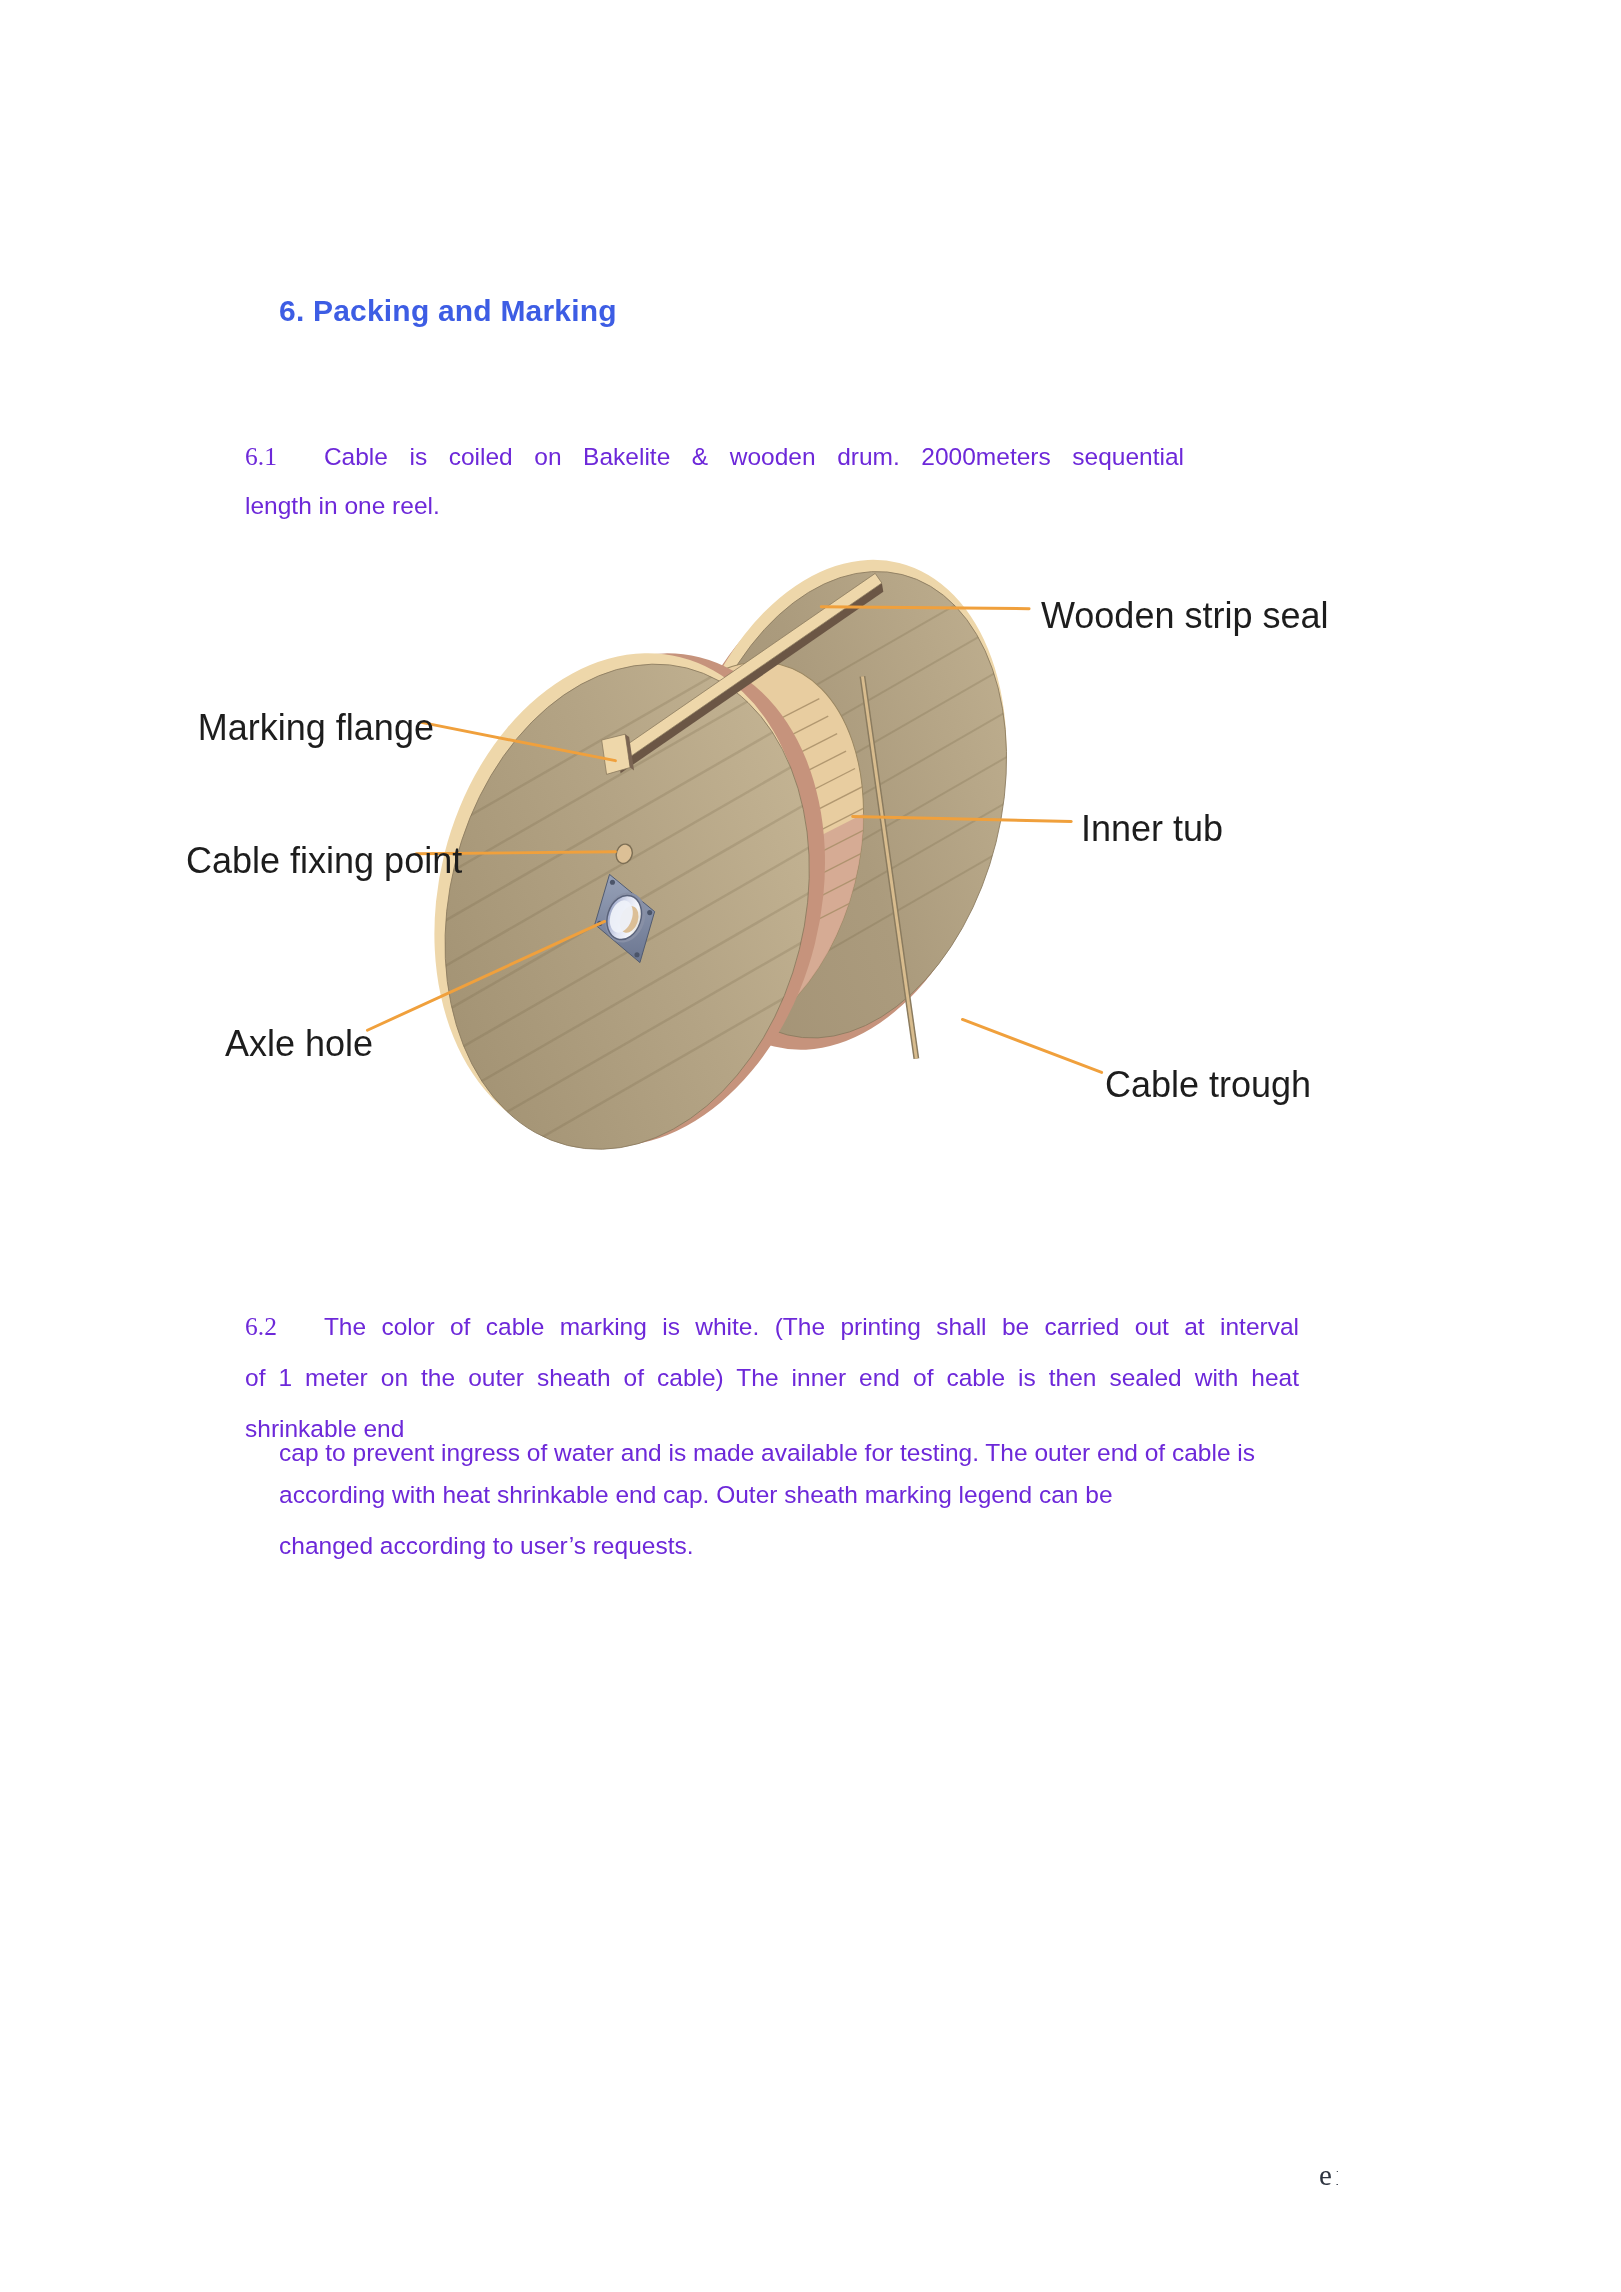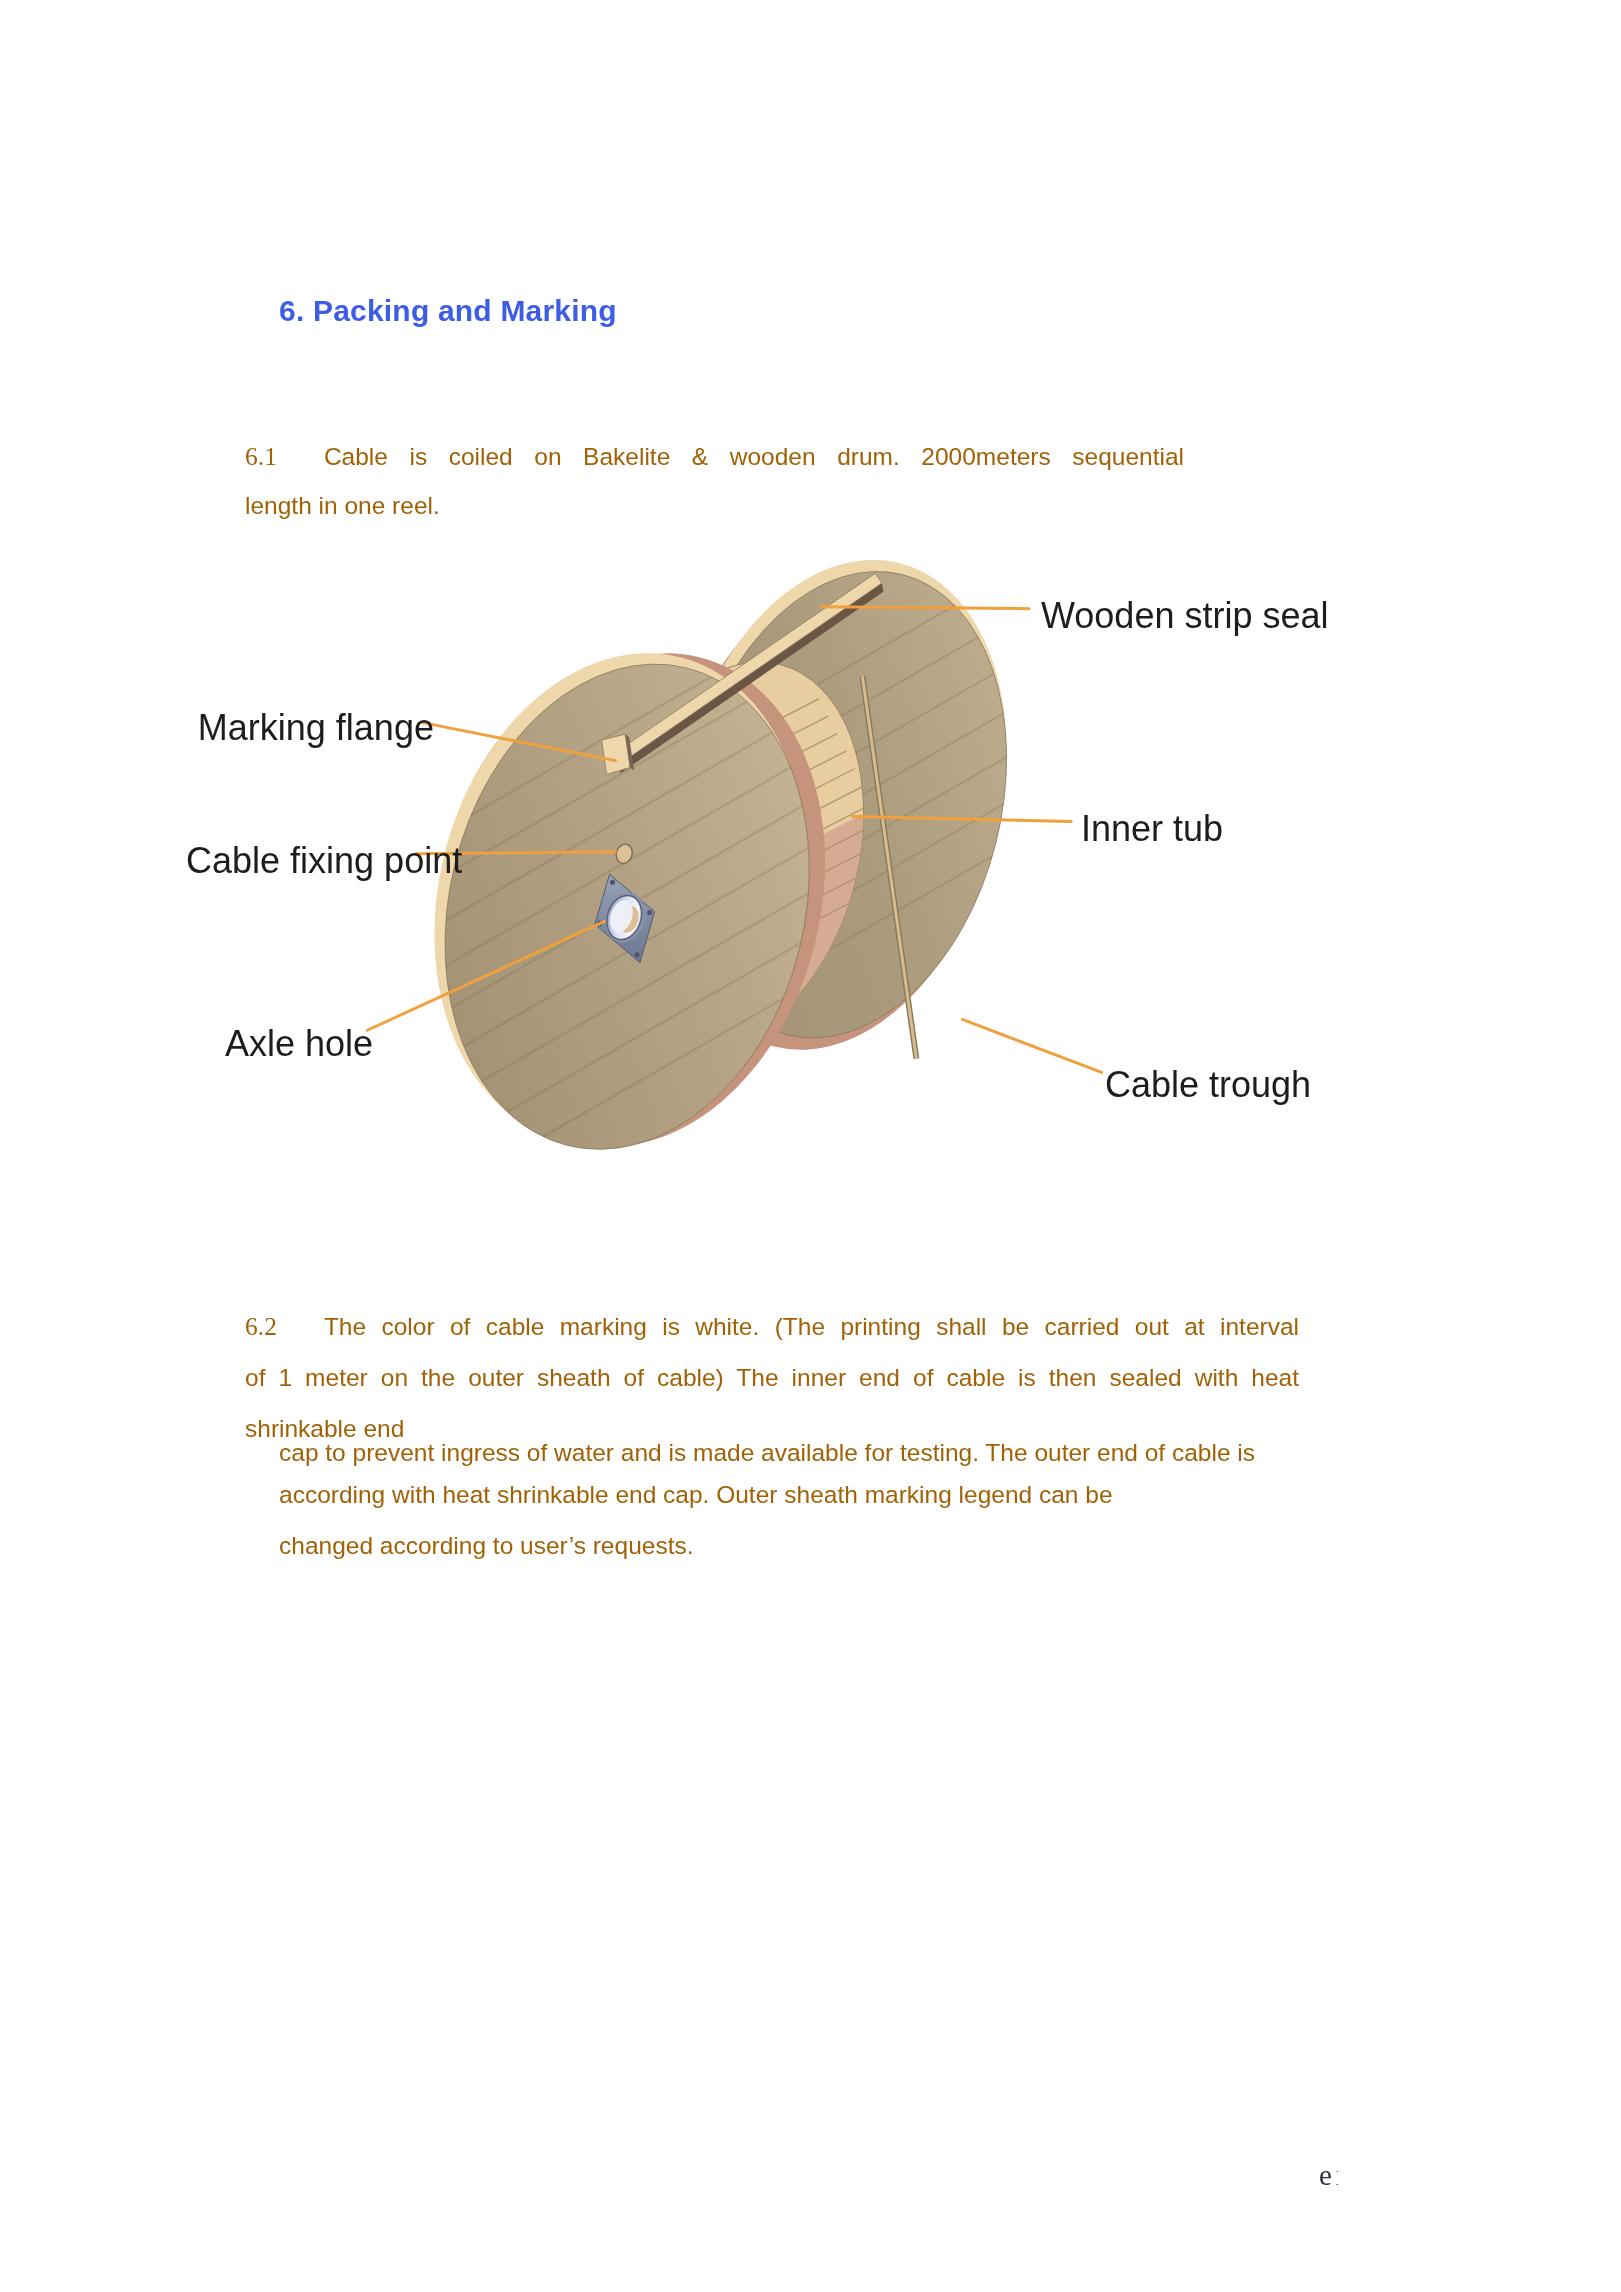"6.1 Cable is coiled on" .para { color: #a16207 -> #6d28d9 }
